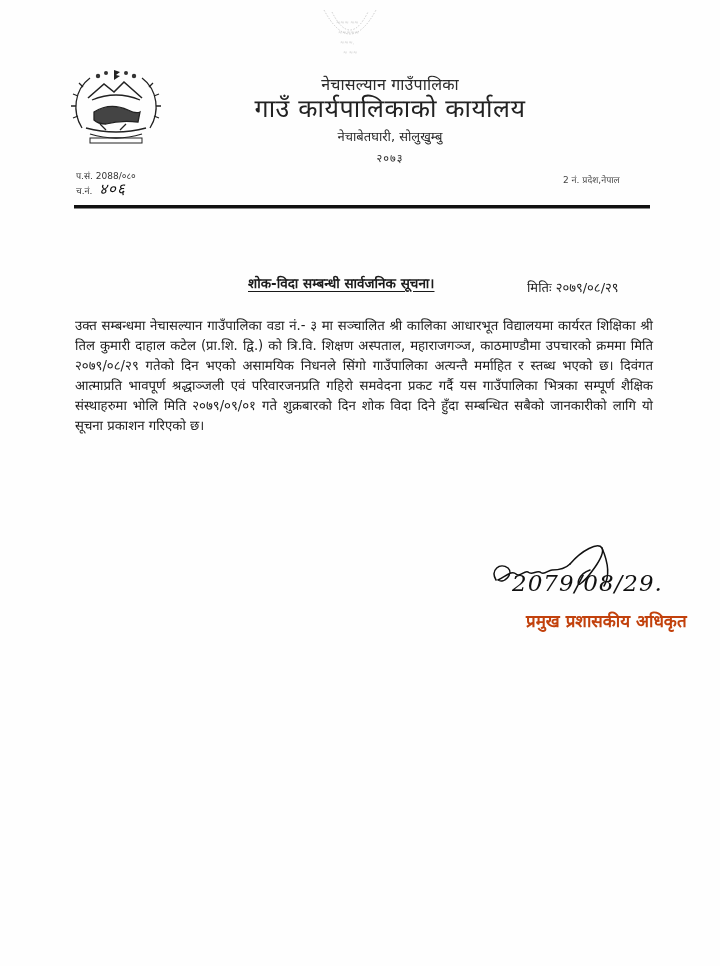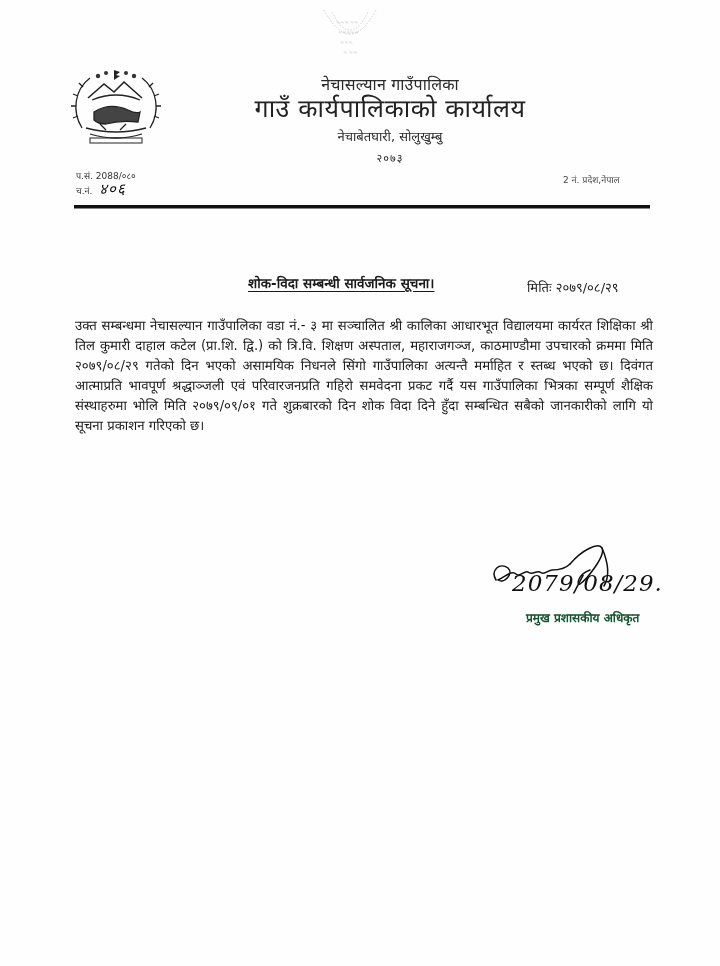"प्रमुख प्रशासकीय अधिकृत" .signatory-title { color: #14532d -> #c2410c; font-size: 12px -> 17px }
